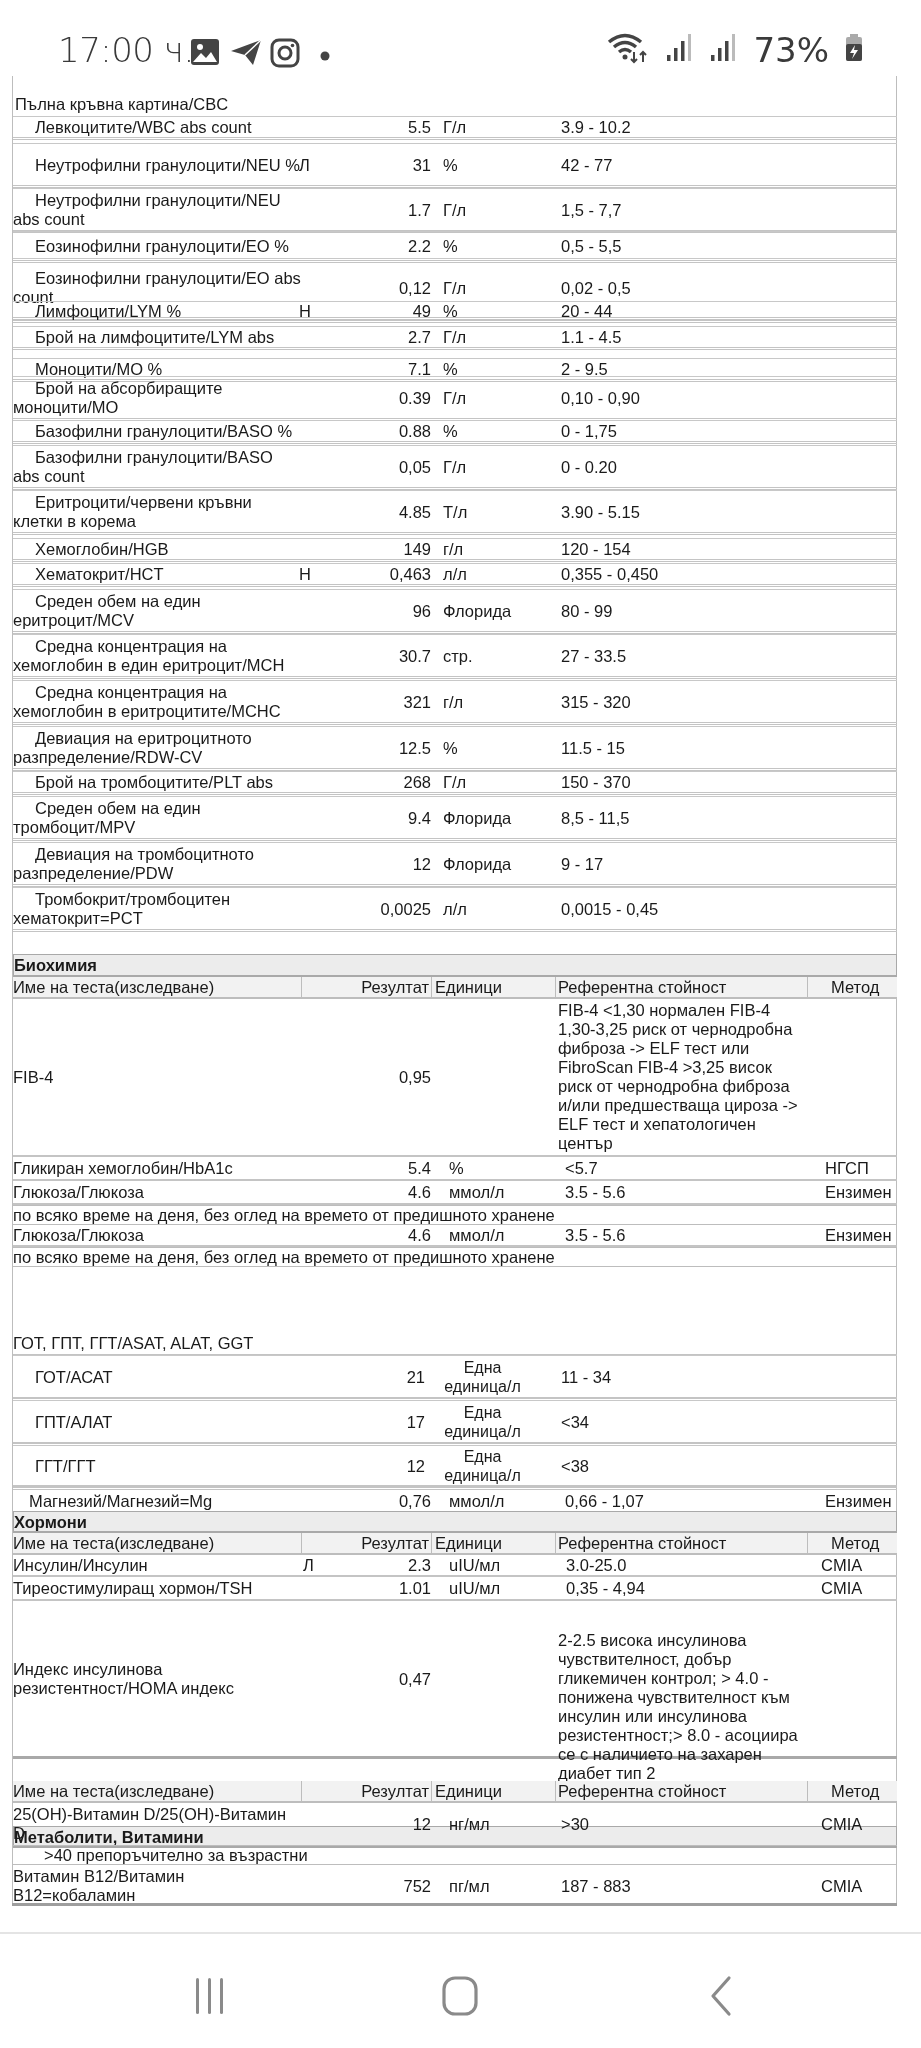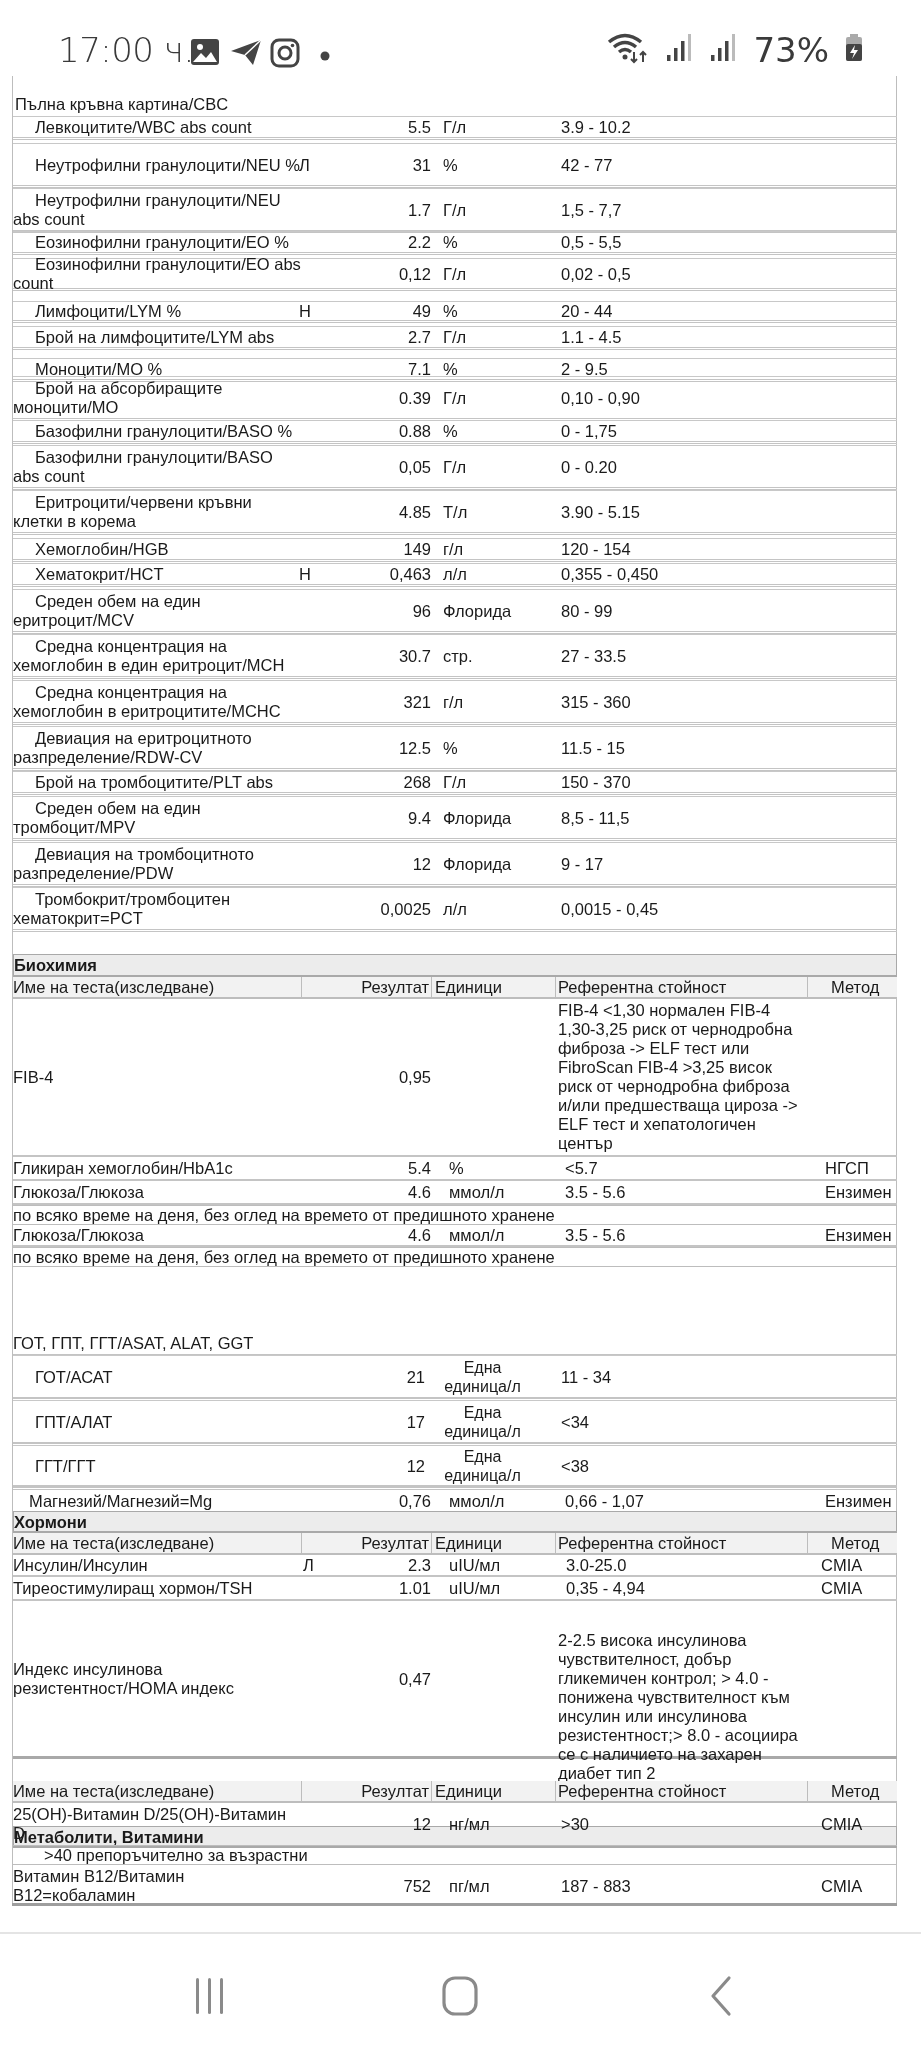"Еозинофилни гранулоцити/EO %" div.row { height: 24px -> 32px }
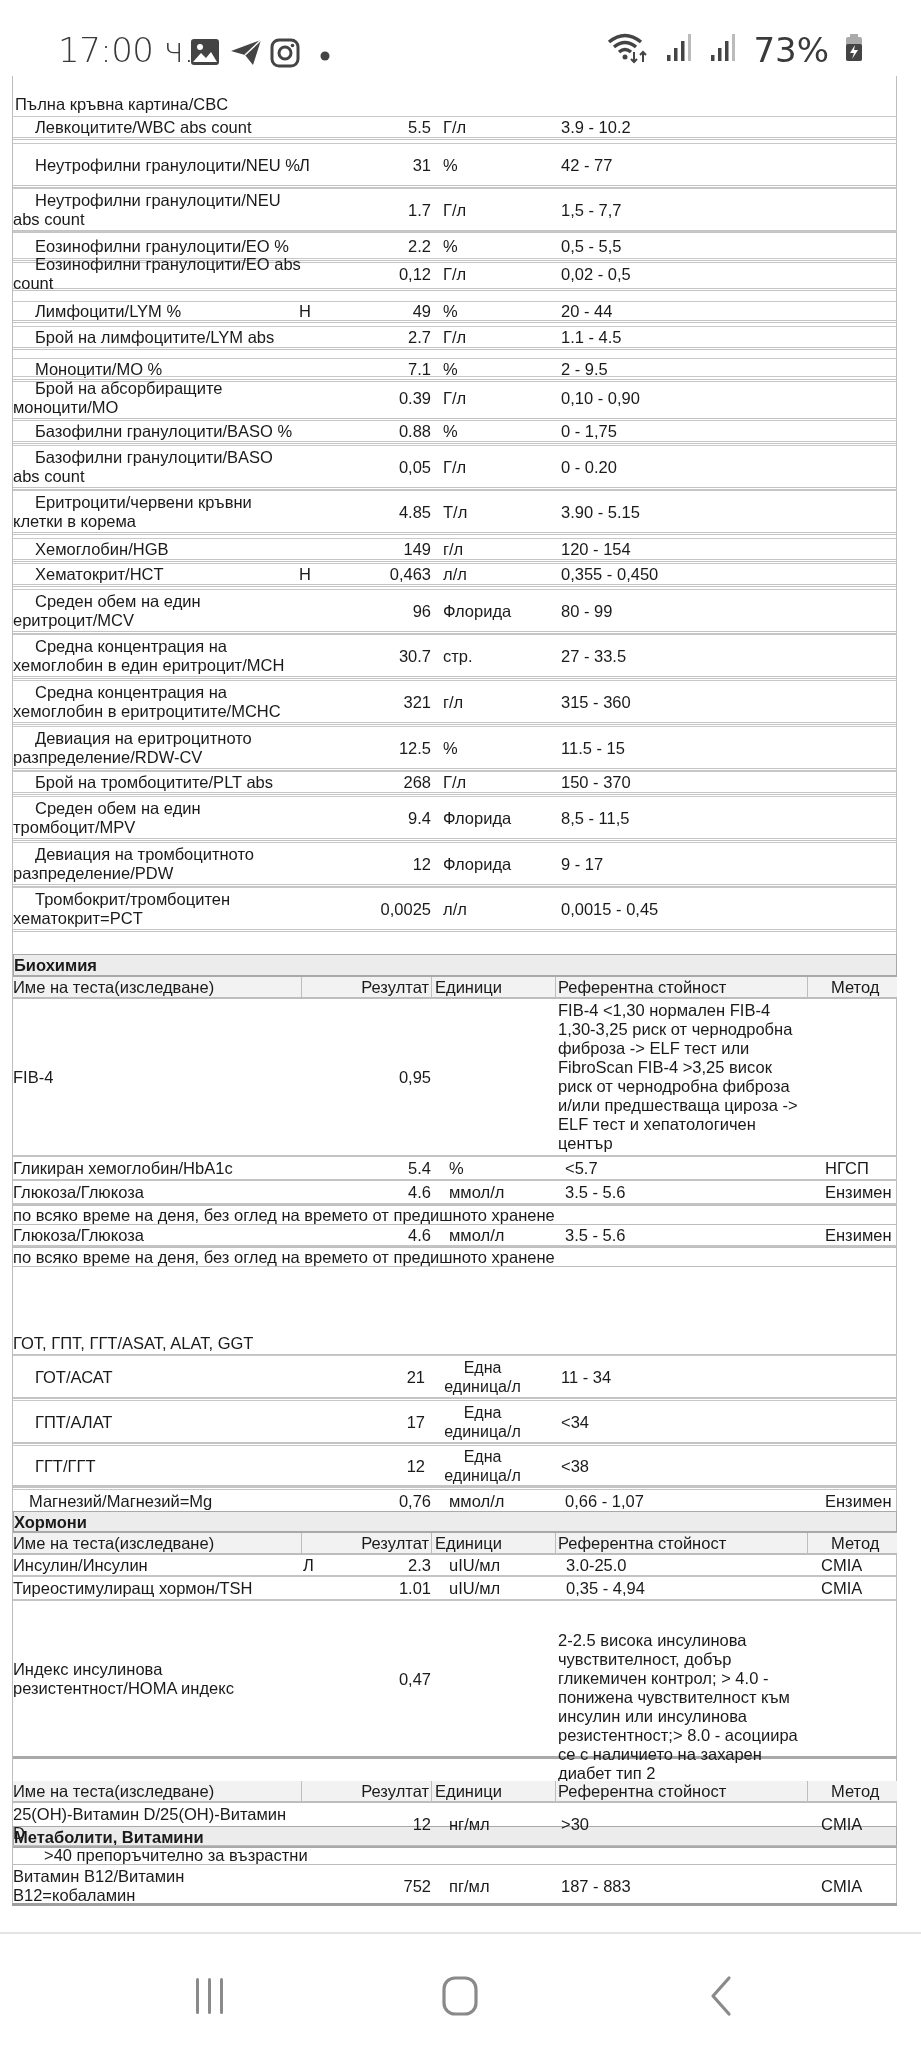"Еозинофилни гранулоцити/EO abs count" div.row { height: 33px -> 62px }
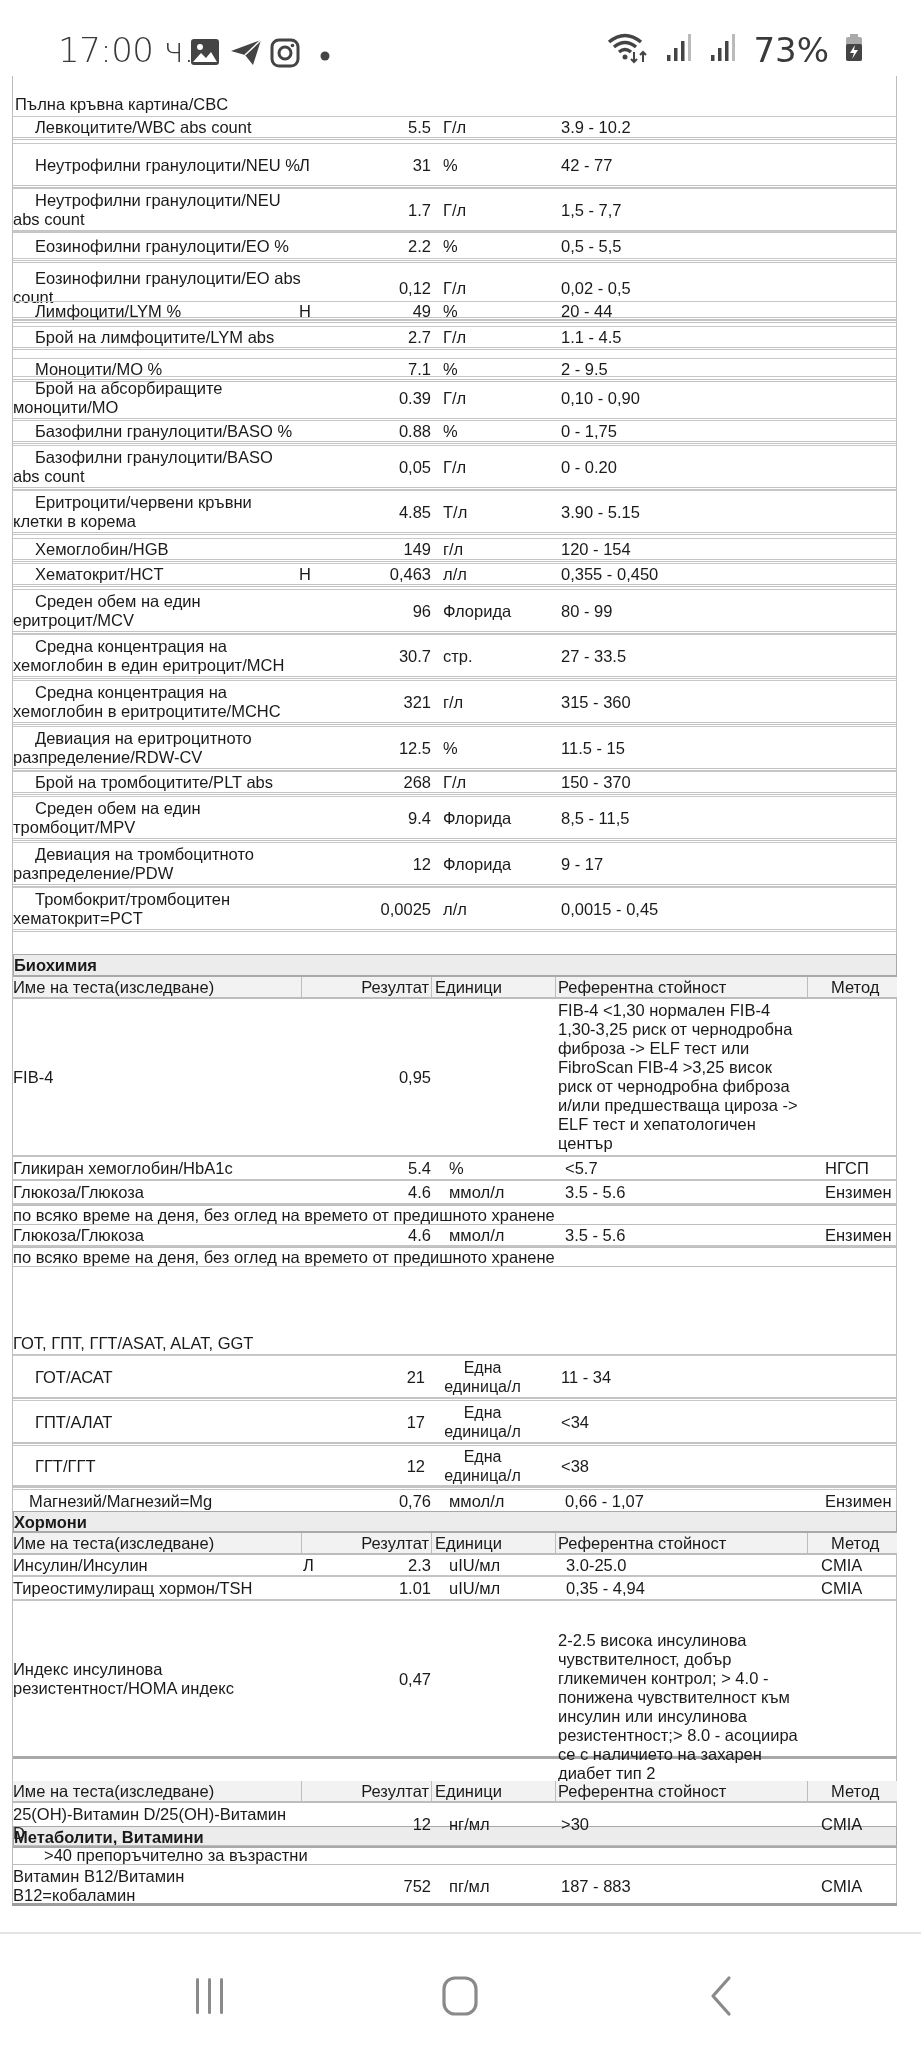"315 - 360" div.cell { text: 360 -> 320 }
